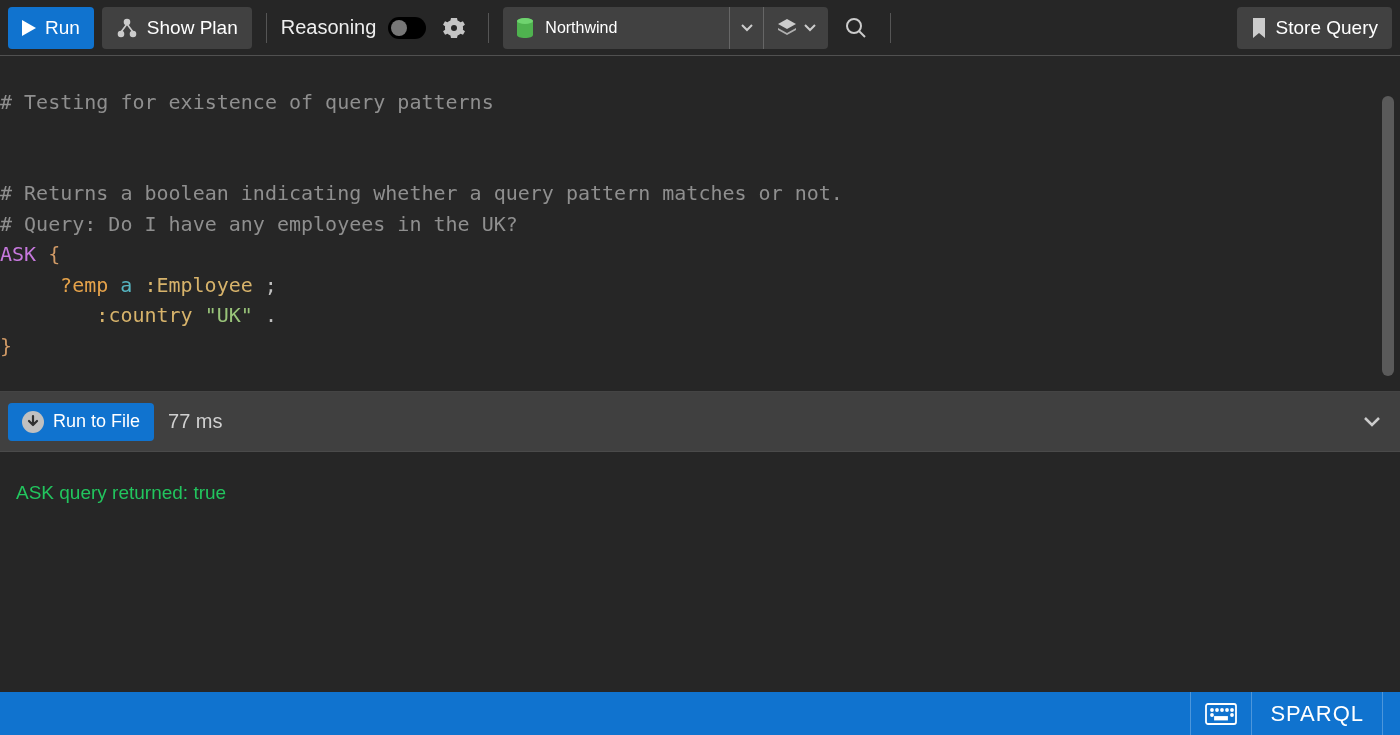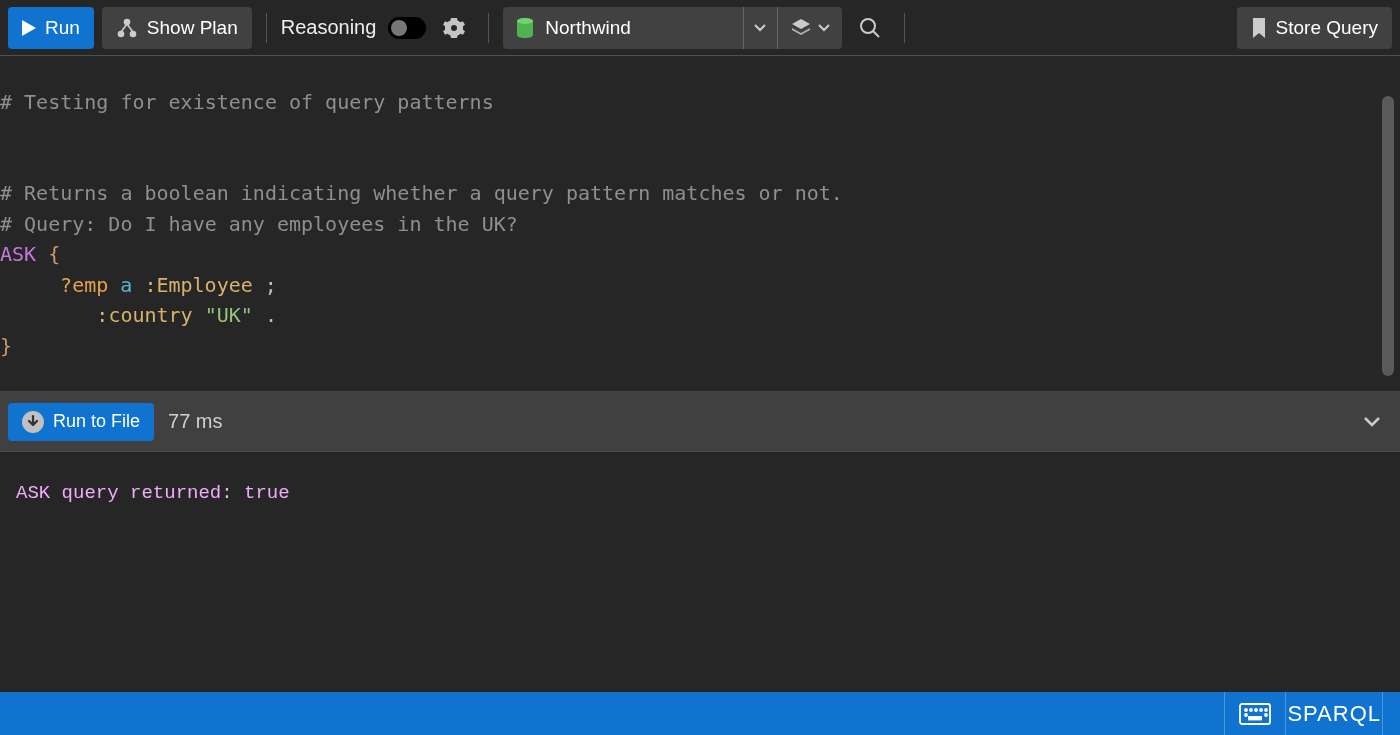"Northwind" .db-main { font-size: 19px -> 16px }
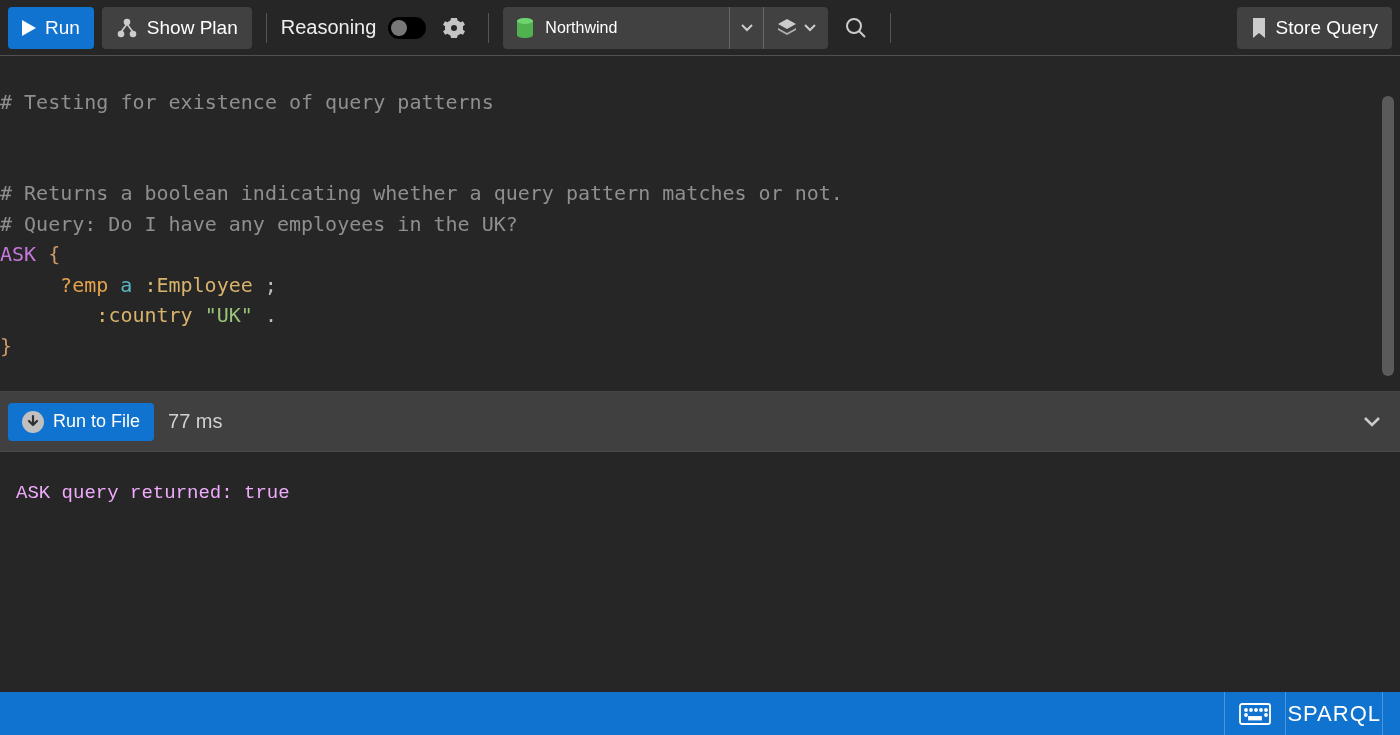"ASK query returned: true" .results { color: #f0abfc -> #22c55e; font-family: Liberation Mono, monospace -> Liberation Sans, sans-serif }
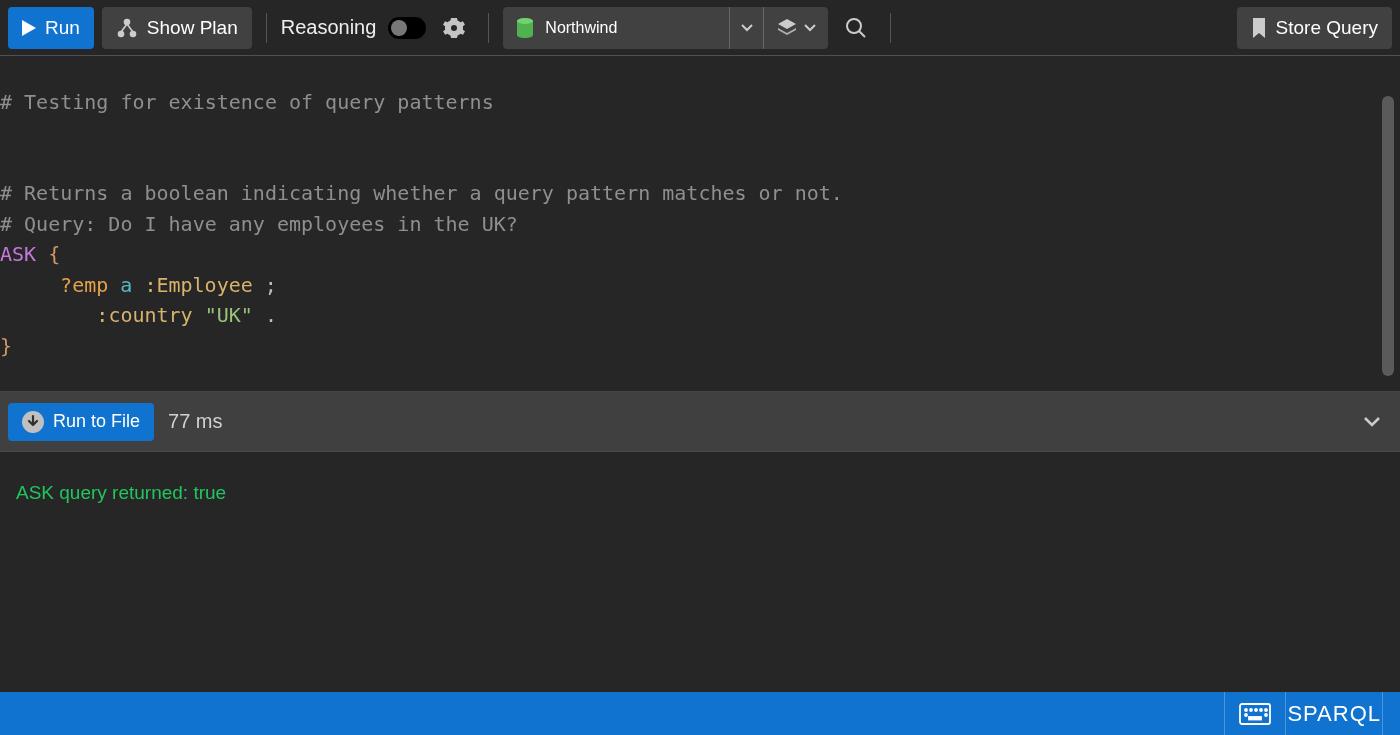"SPARQL" .status-block { padding: 0 1px -> 0 18px }
